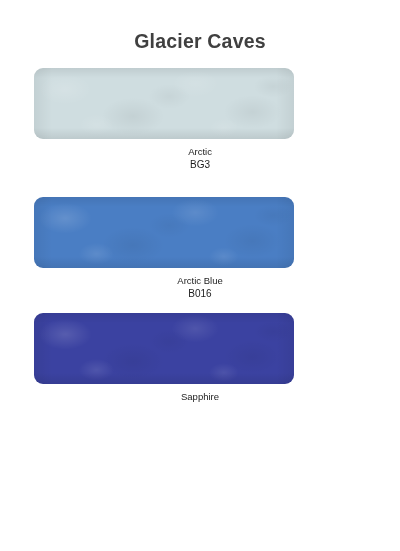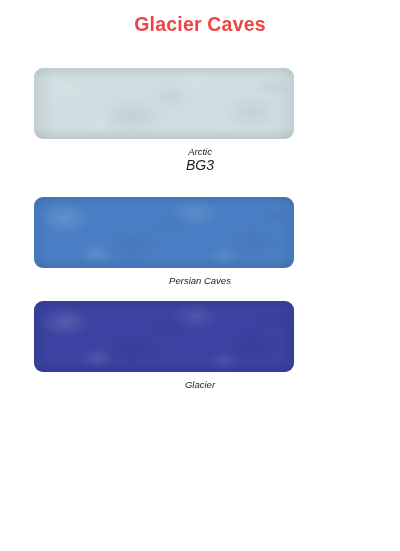"Glacier Caves" .palette-title { color: #ef4444 -> #404040; top: 13px -> 30px }
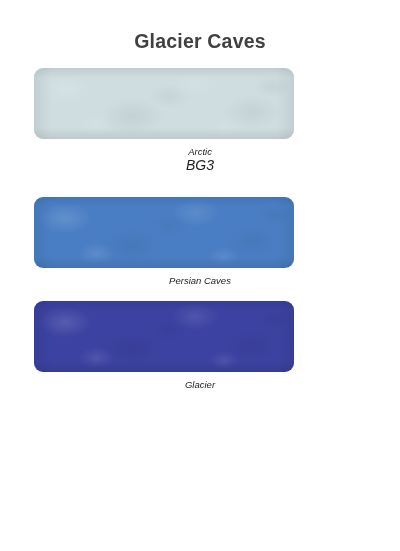"Arctic" .swatch-item { font-style: italic -> none }
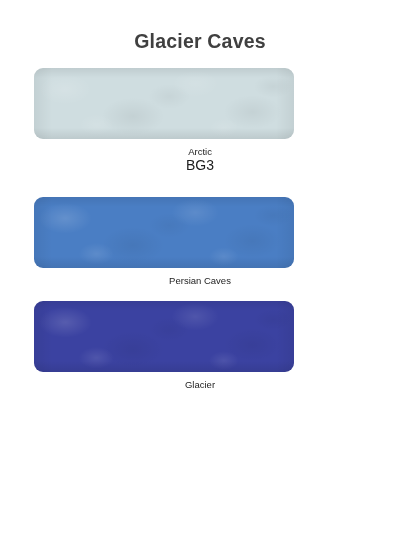"BG3" .swatch-code { font-size: 14px -> 10px }
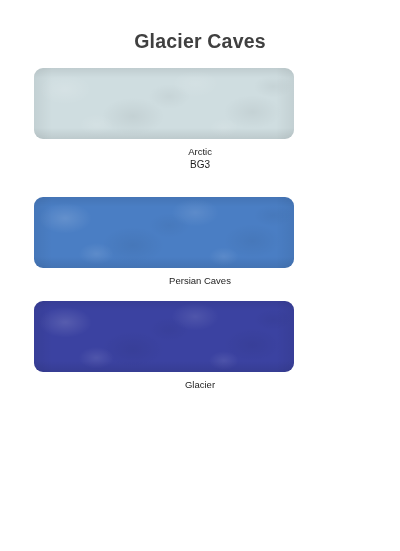"Persian Caves" div.swatch-name { text: Persian Caves -> Arctic Blue }
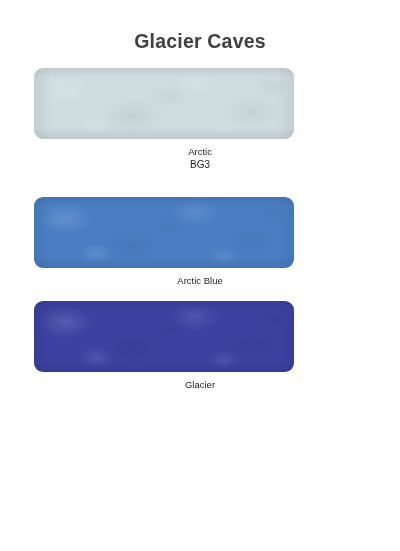"B016" div.swatch-code { html: none -> <div>B016</div> }
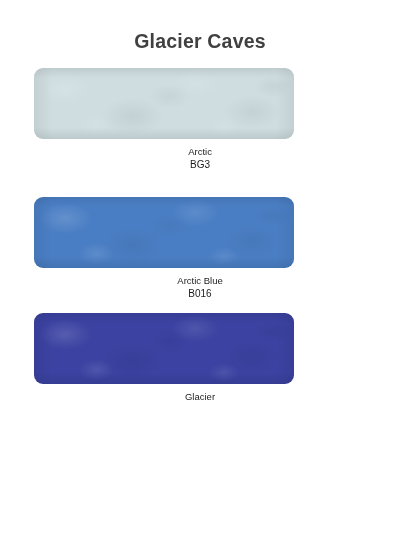"Glacier" div.swatch-name { text: Glacier -> Sapphire }
